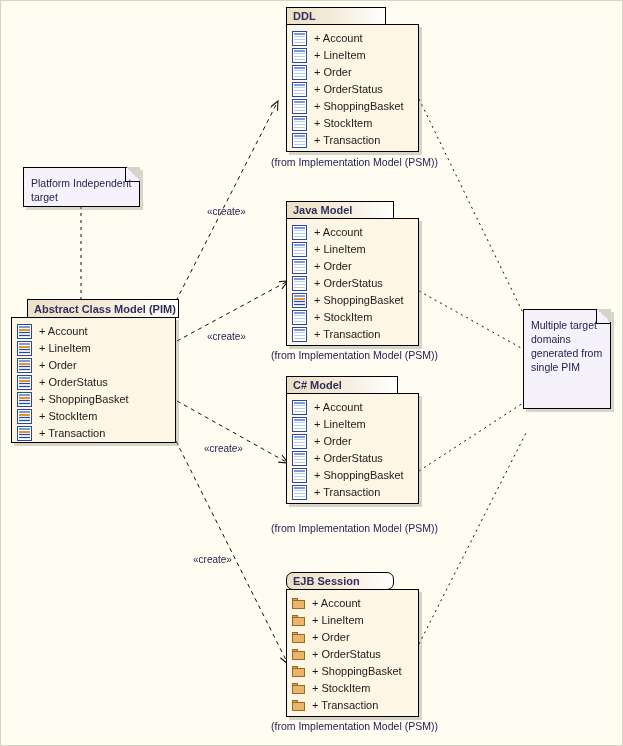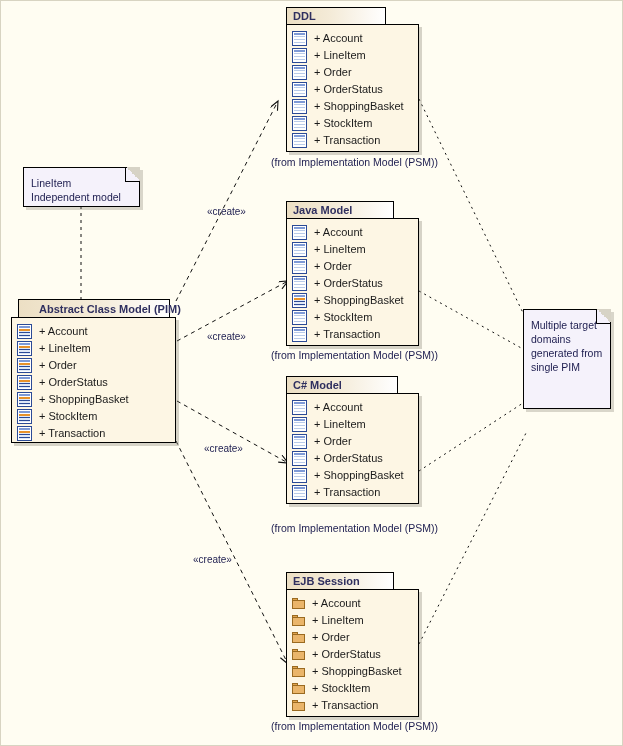"LineItem Independent model" span.note-txt { text: LineItem Independent model -> Platform Independent target }
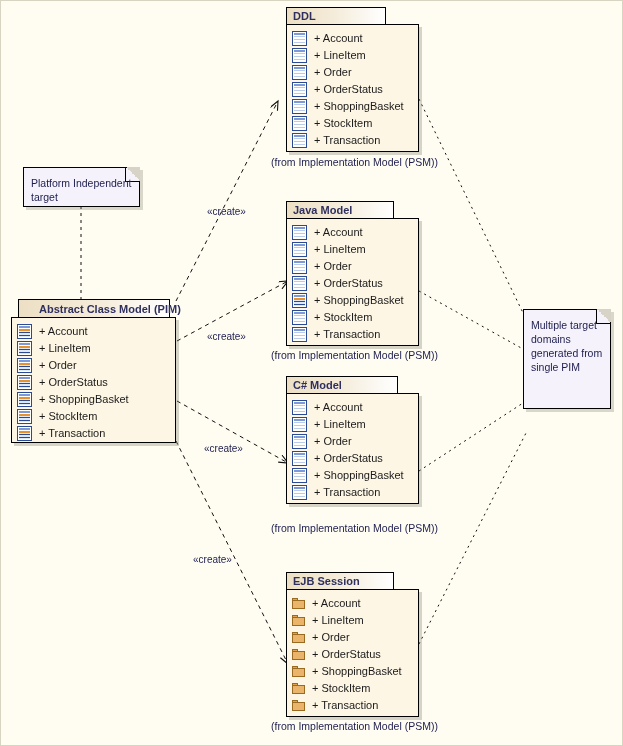"Abstract Class Model (PIM)" .cls-hdr { left: 7px -> 16px; padding-left: 20px -> 6px }
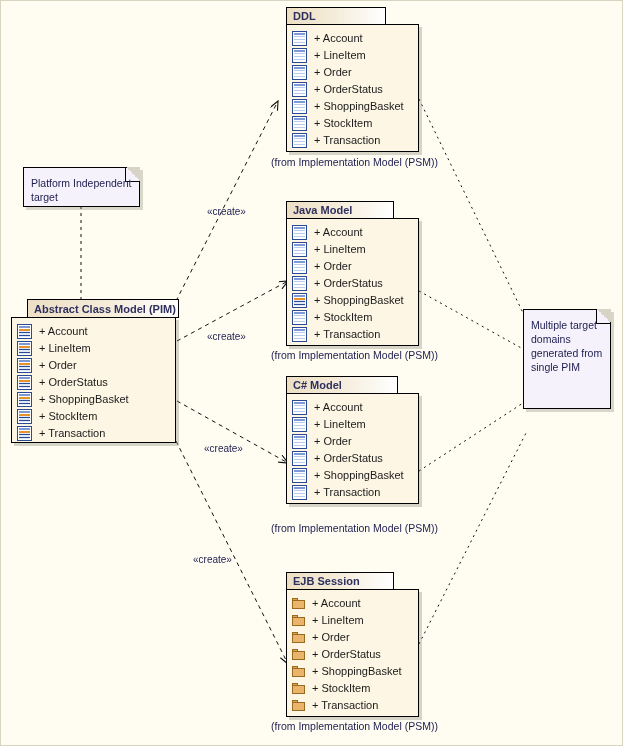"EJB Session" div.pkg-tab { border-radius: none -> 7px }
